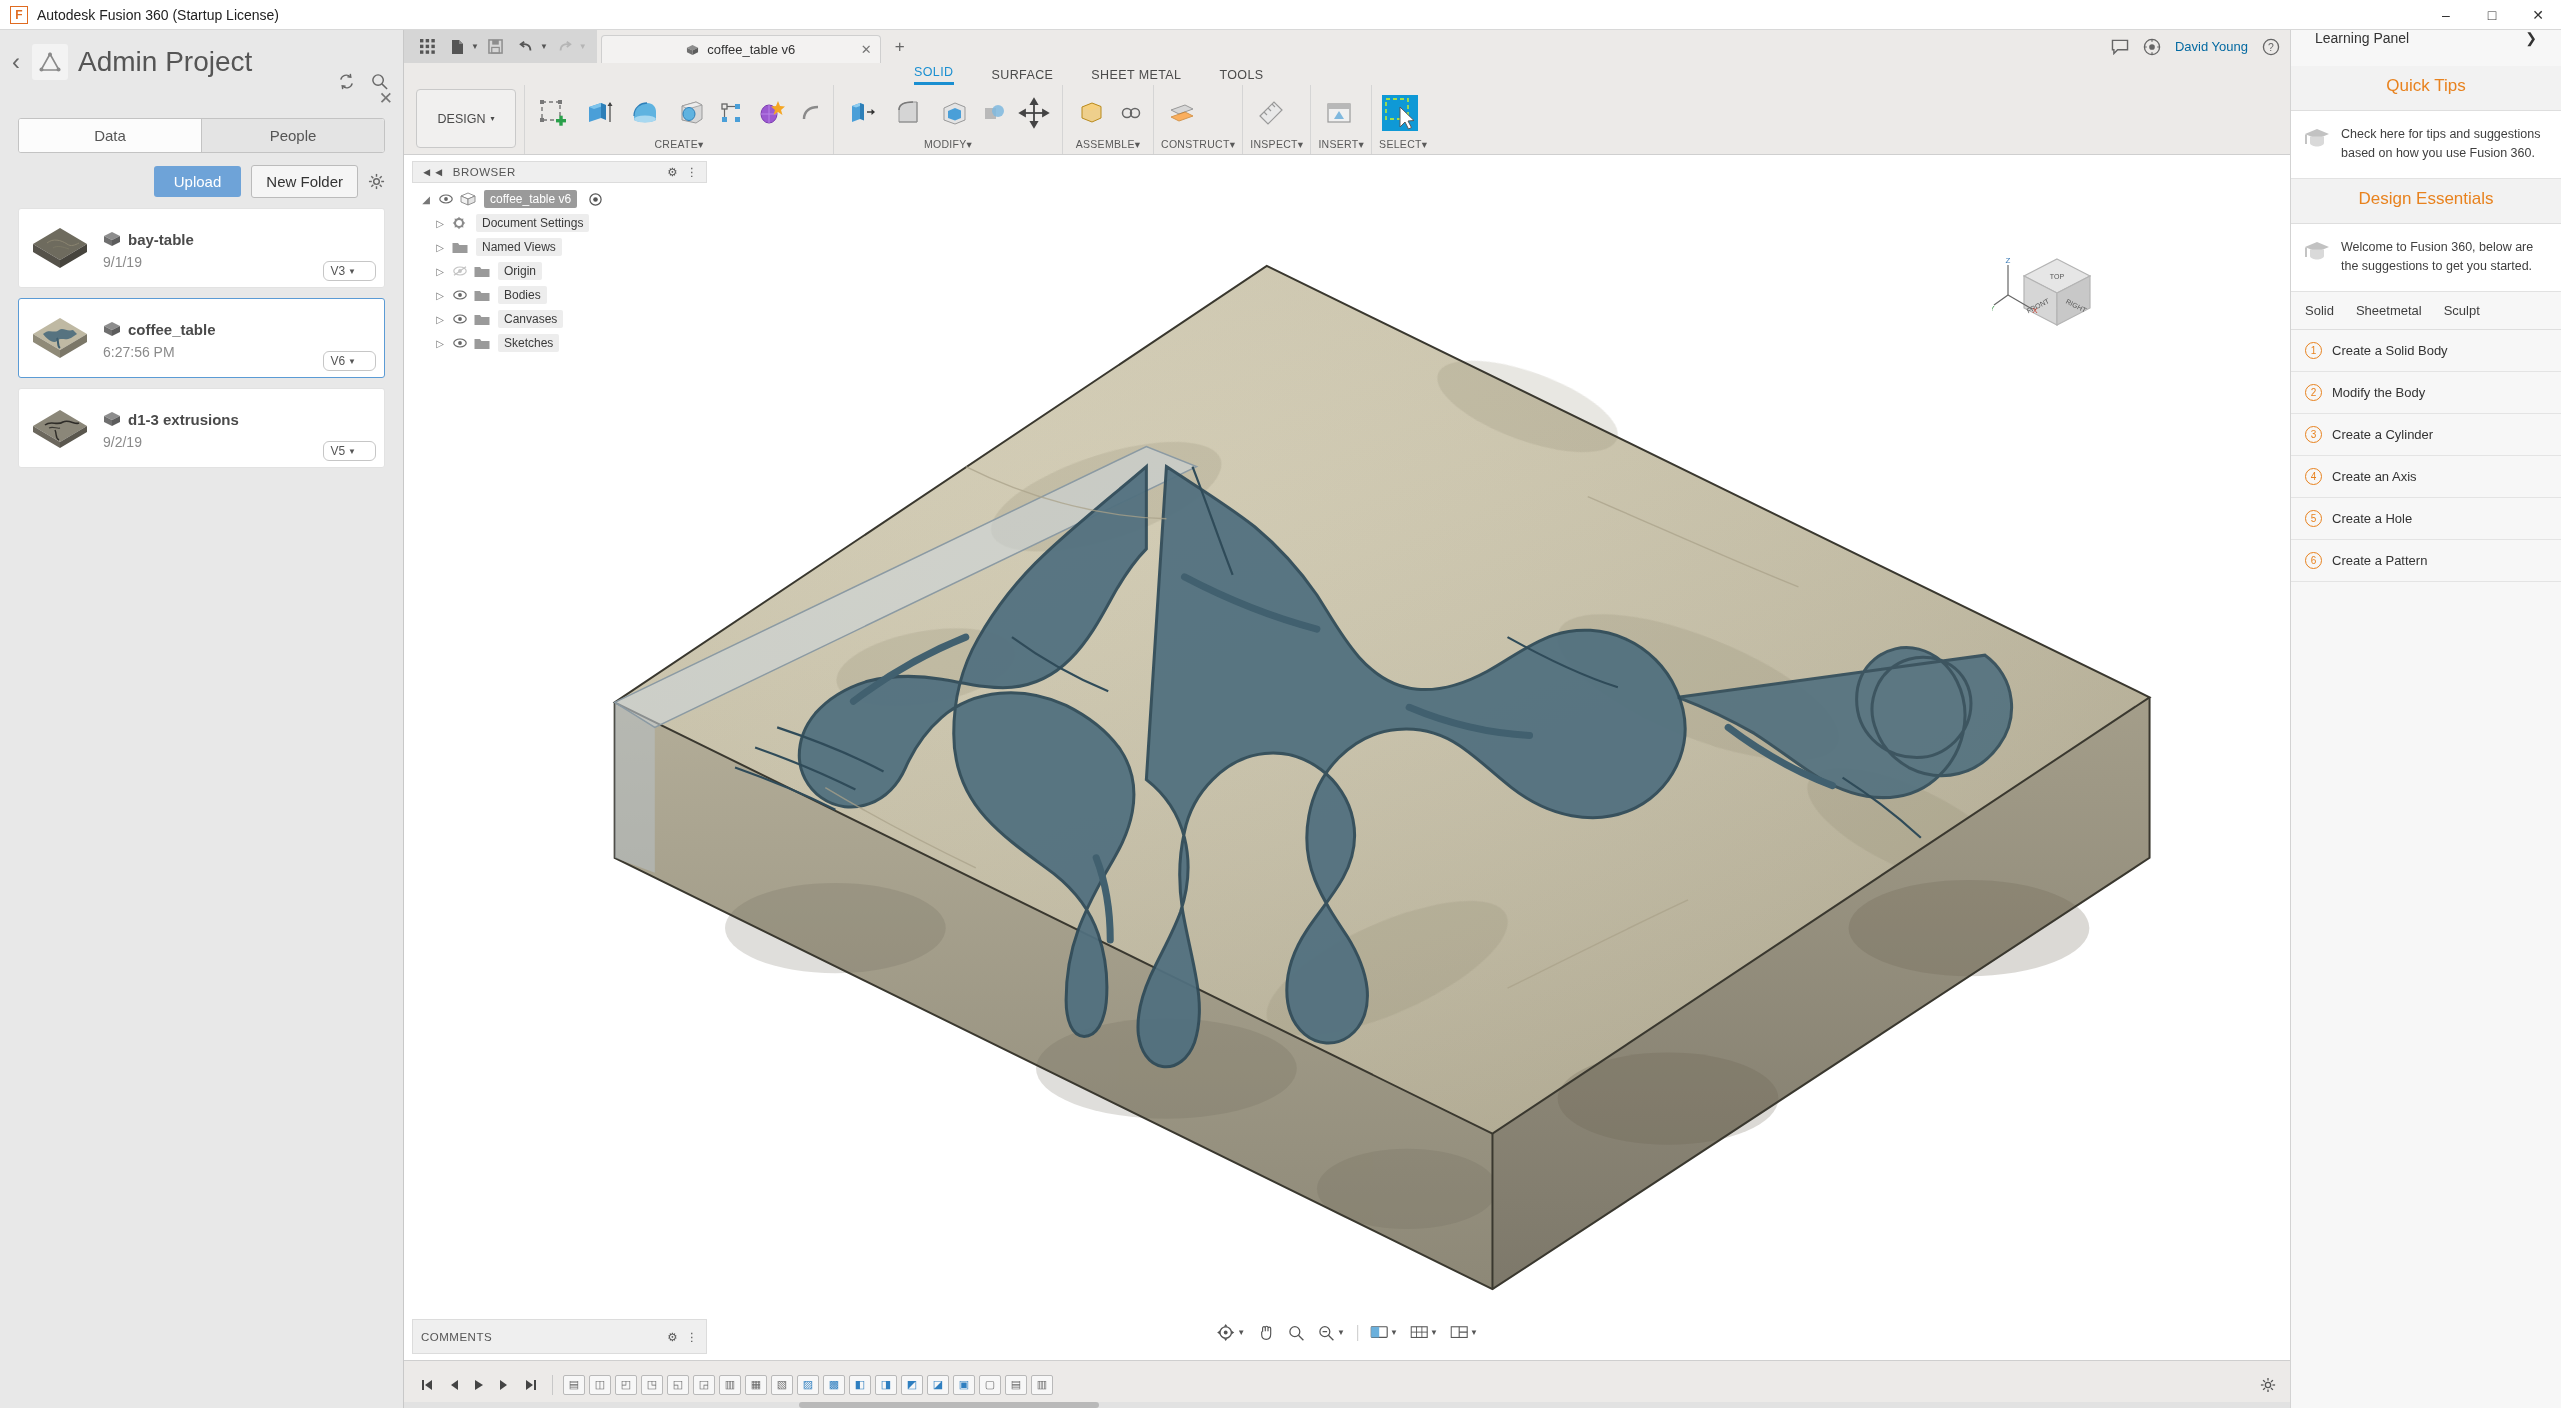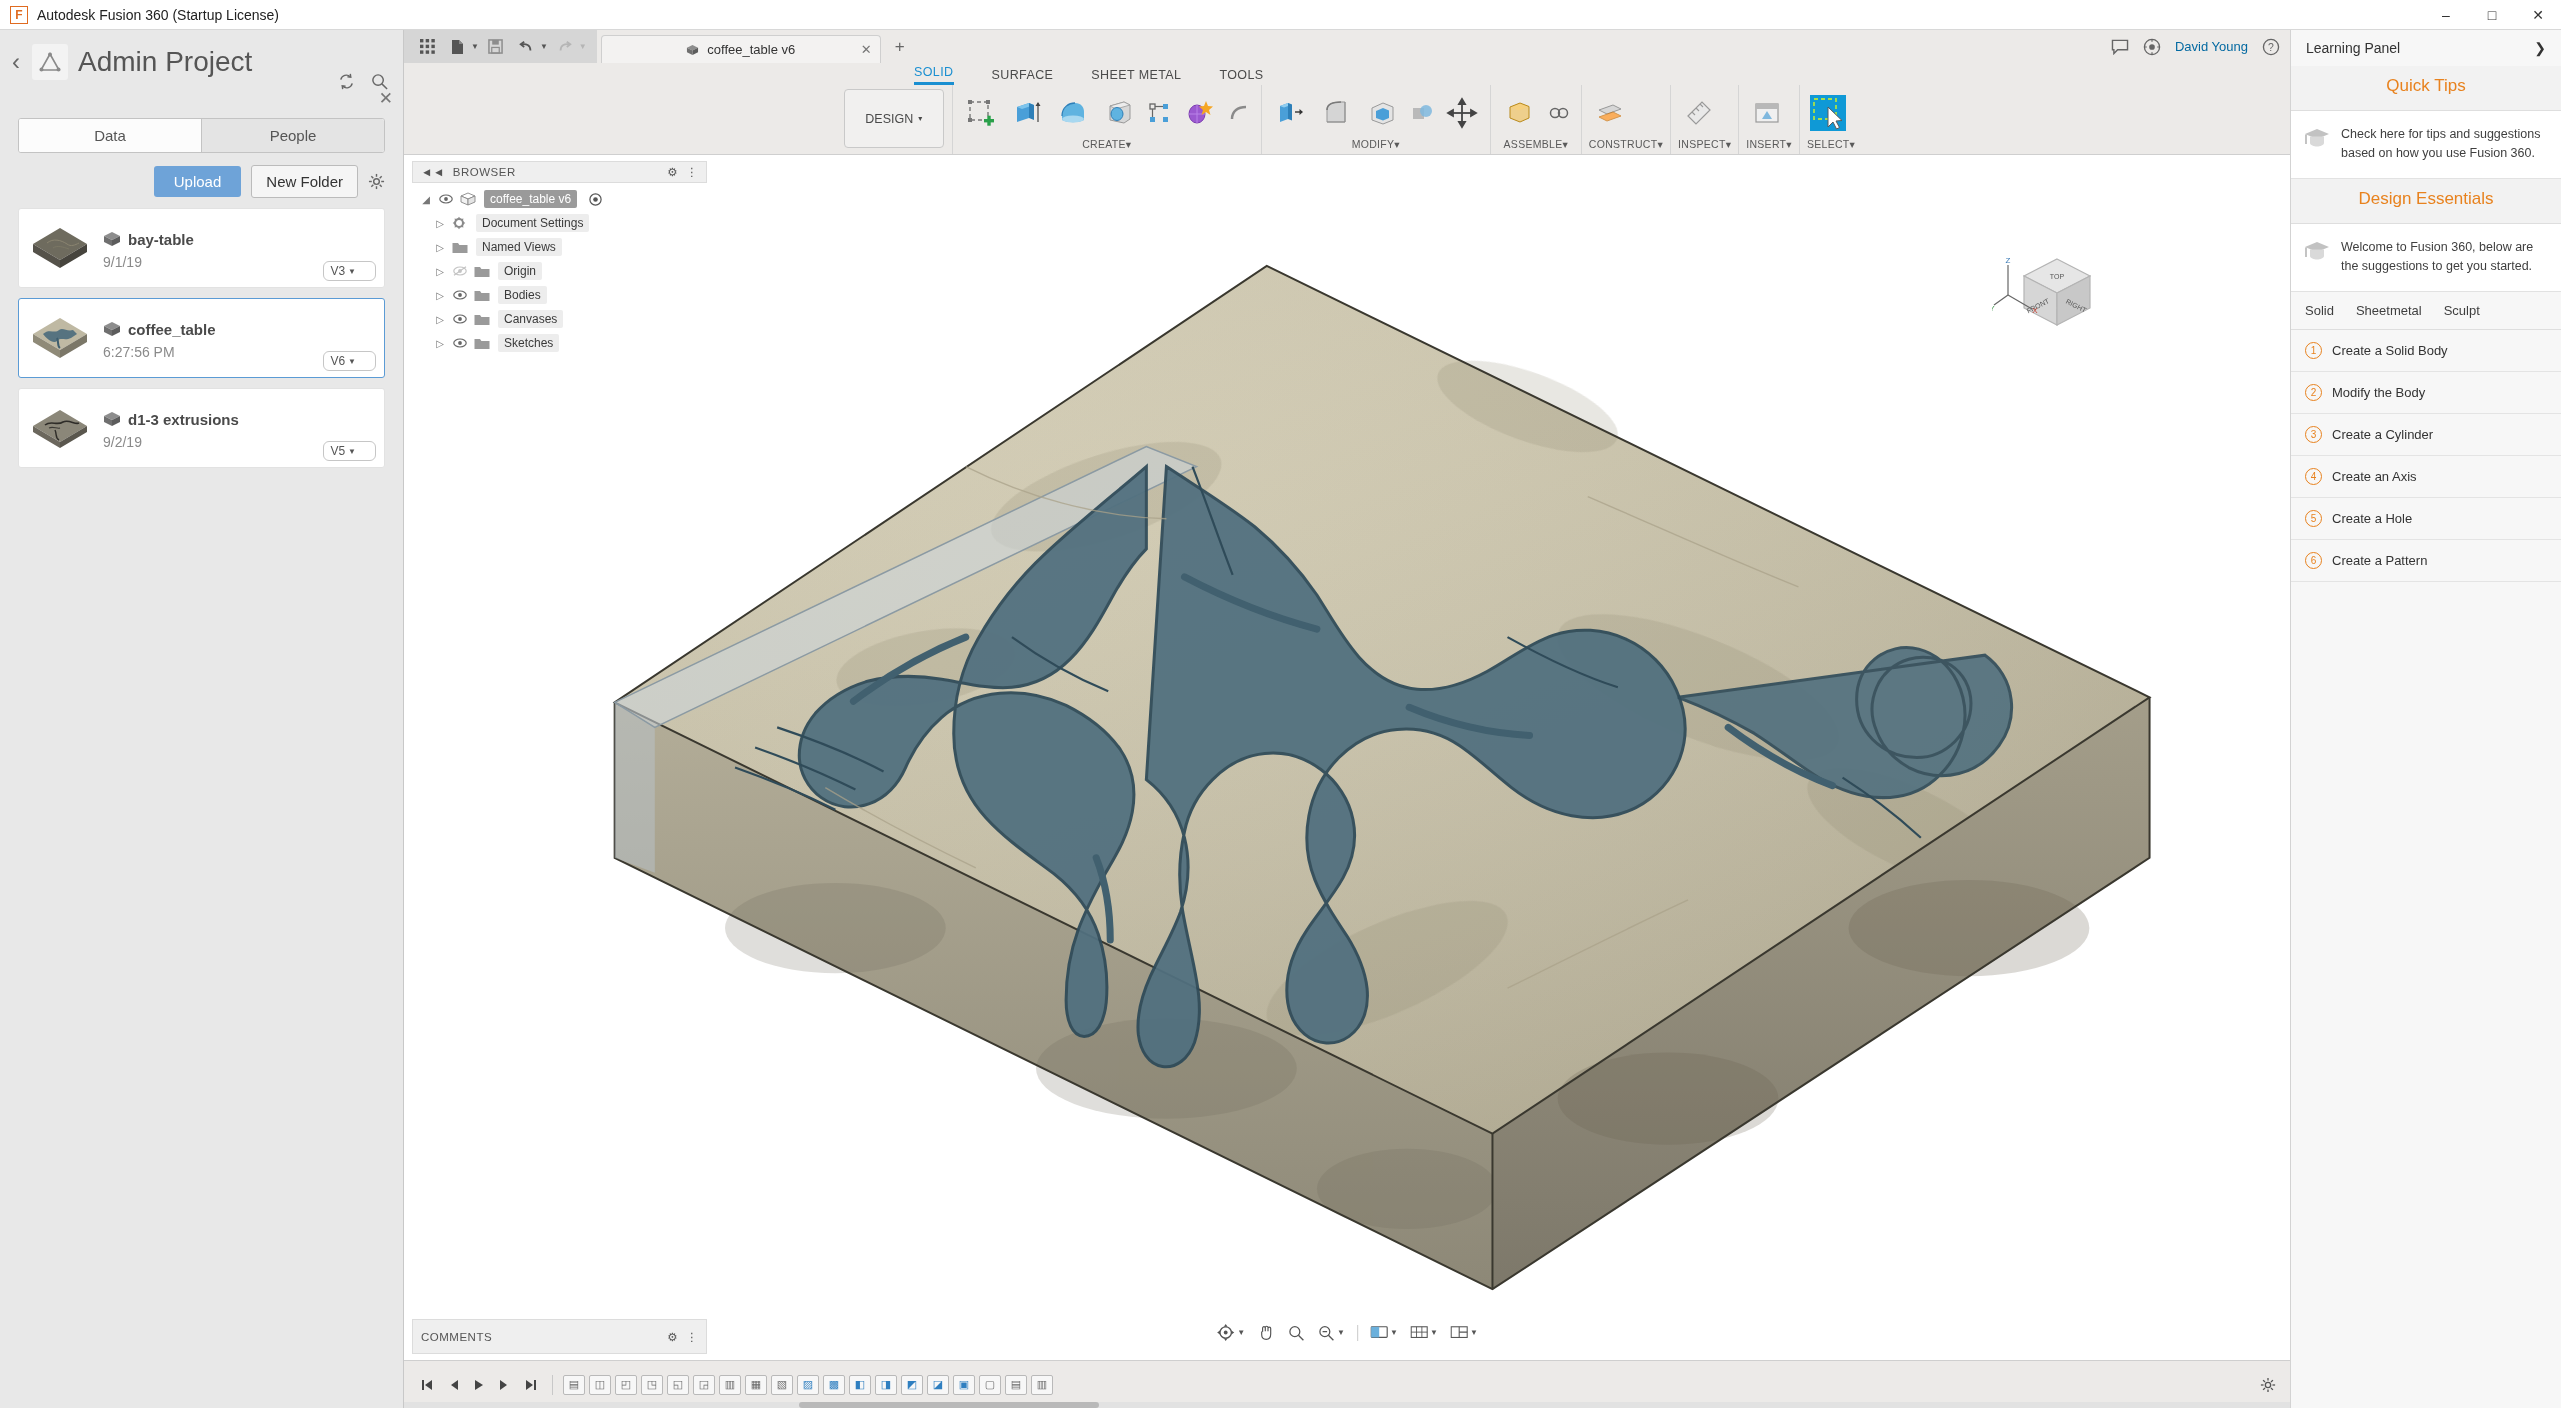"Learning Panel" #lp-head { align-items: center -> none; padding: 0 15px -> 0 24px }
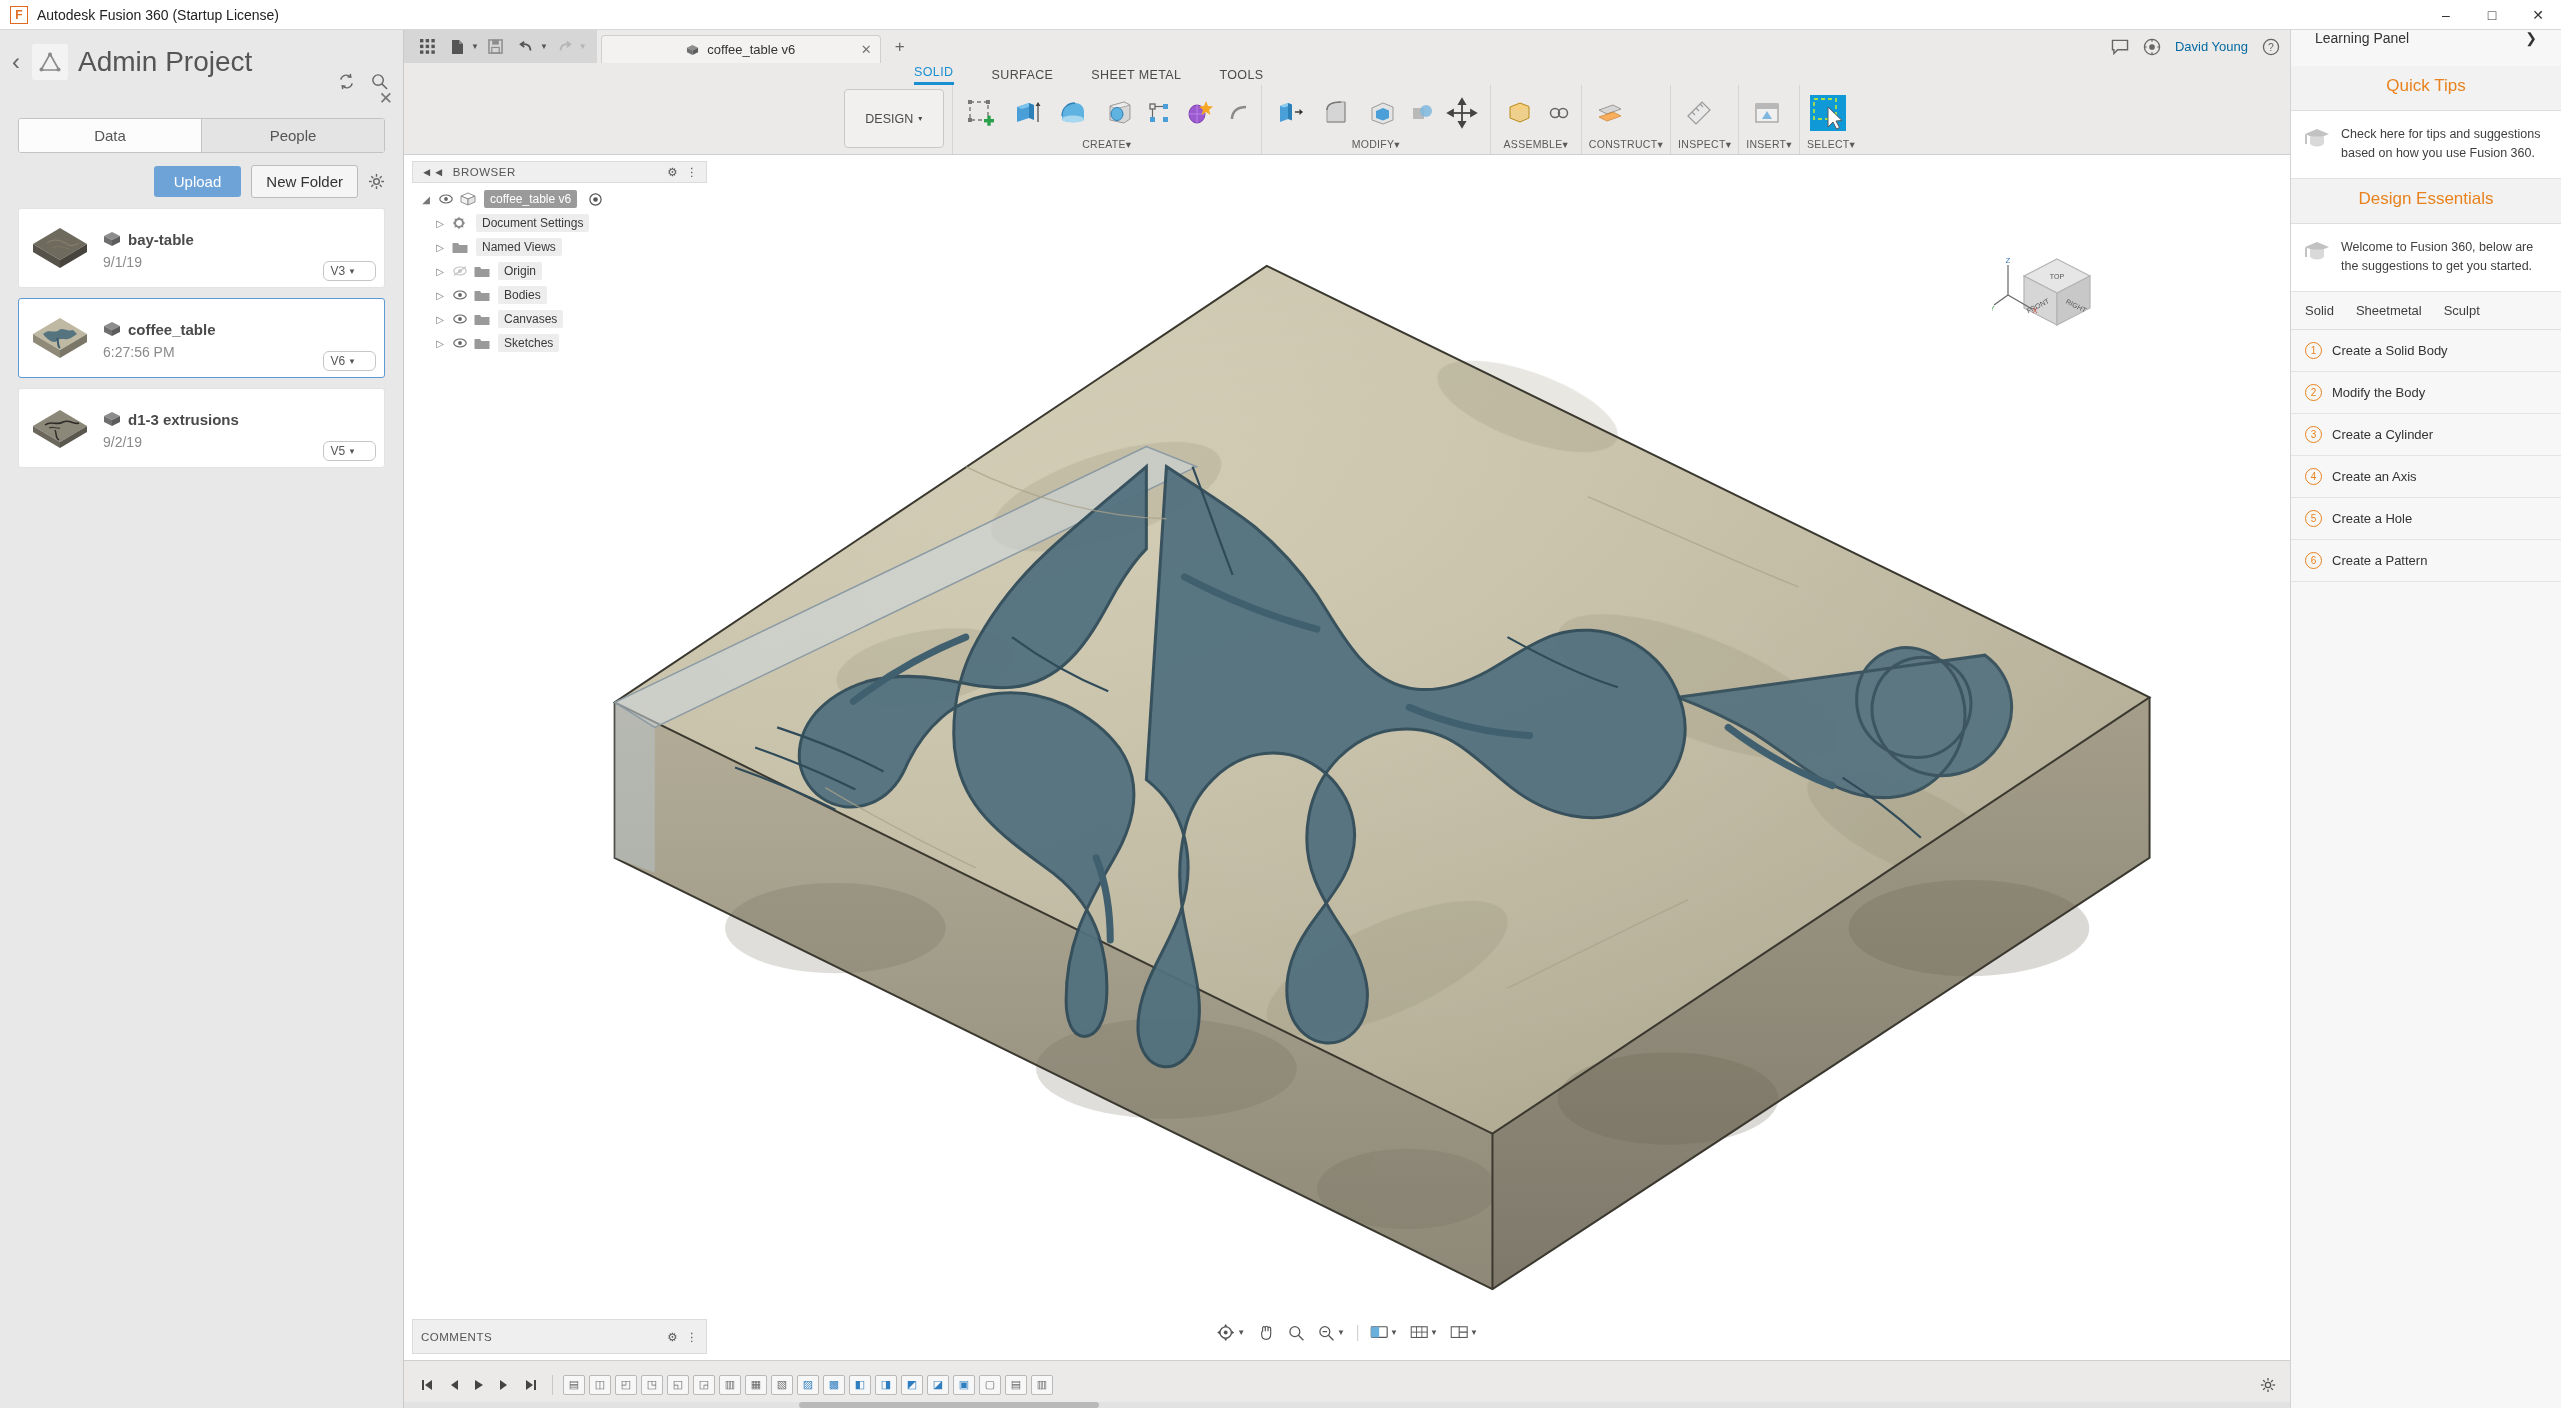"DESIGN" #ribbon { justify-content: center -> none }
